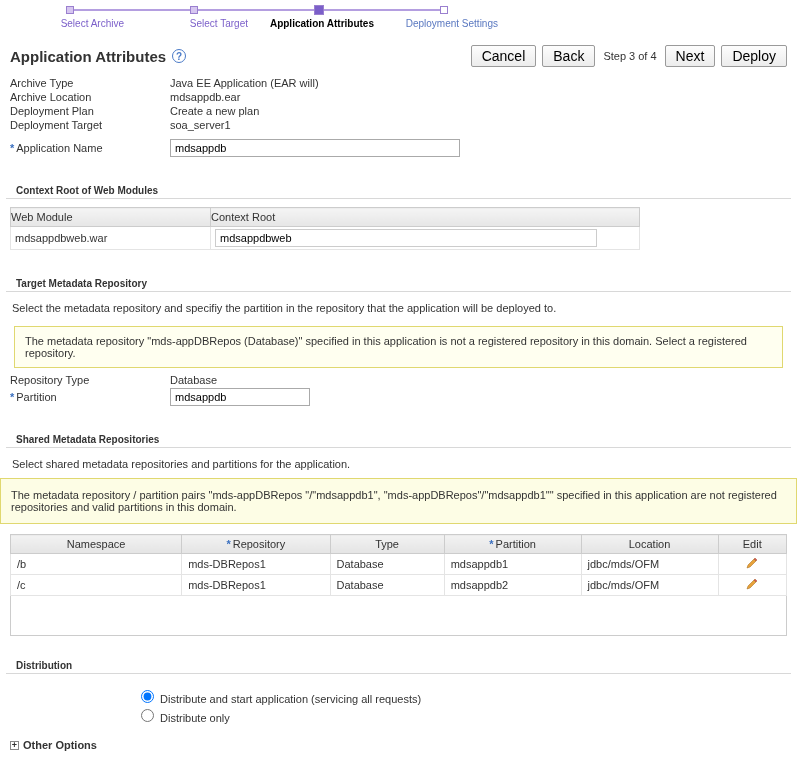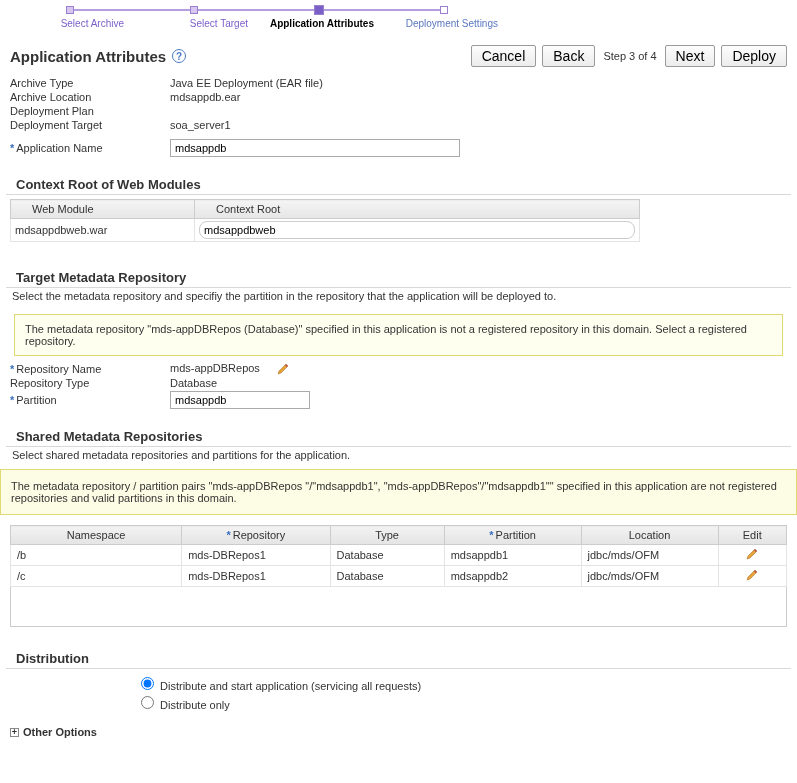"Java EE Deployment (EAR file)" span.val { text: Deployment (EAR file -> Application (EAR will }
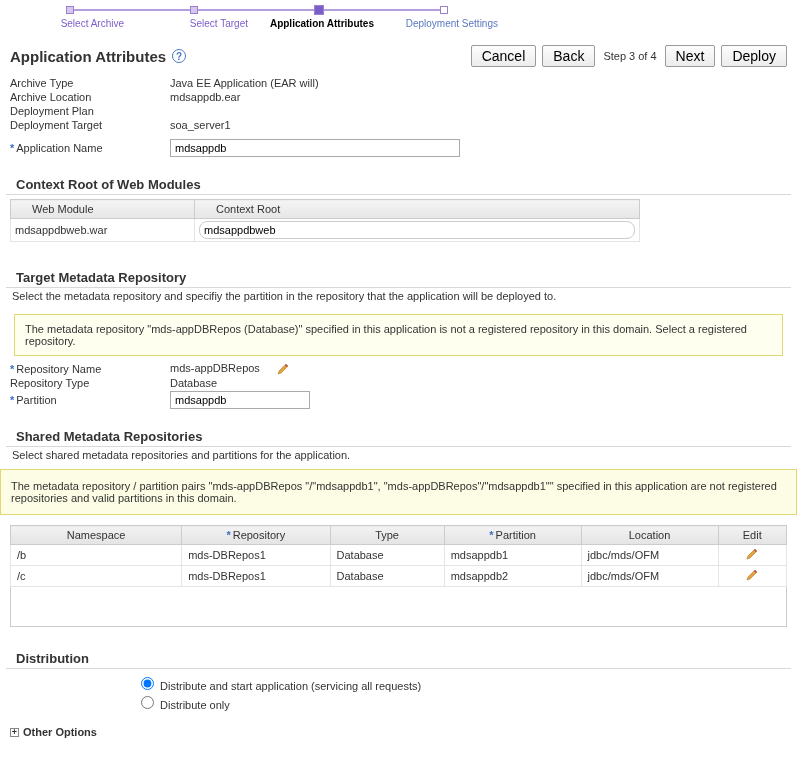"Create a new plan" span.val { html: none -> <span>Create a new plan</span> }
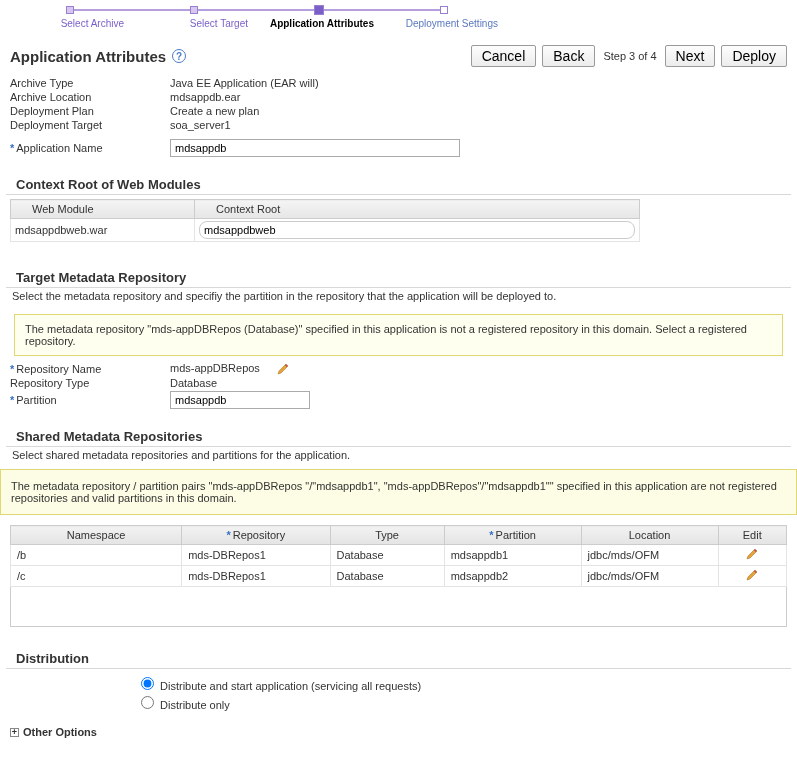"Context Root of Web Modules" .section-title { font-size: 13px -> 10px; margin: 0 6px -> 8px 6px }
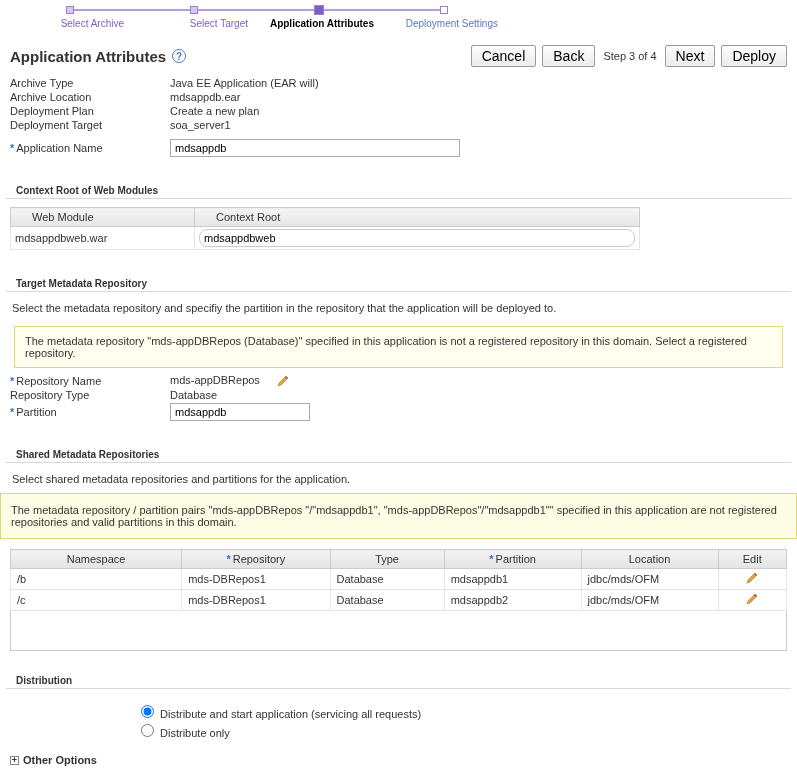"Web Module" .tbl th { padding: 3px 21px -> 3px 0 }
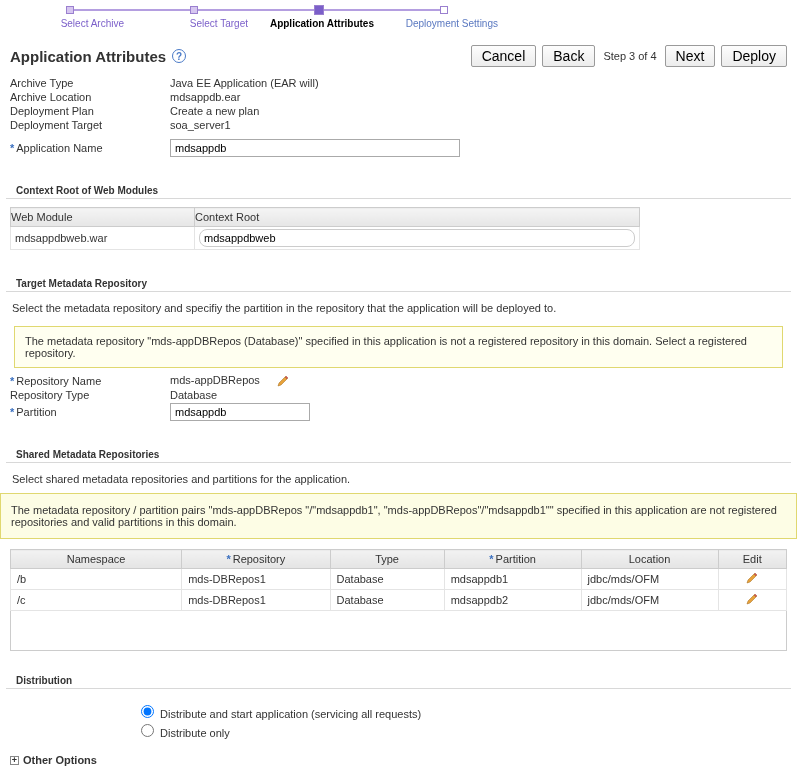"mdsappdbweb" input { border-radius: 8px -> none; width: 436px -> 382px }
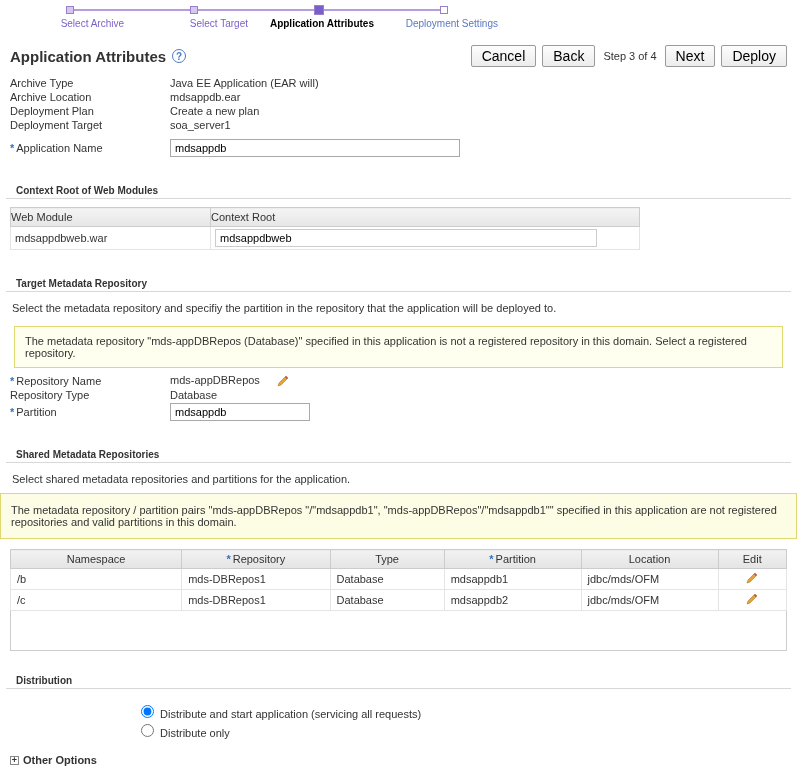"* Repository Name" div.form-row { html: <div> <span><span>*</span><span>Repository Name</span></span> <span> <span>mds-appDBRepos</span> <span> <svg> <path></path> <path></path> </svg> </span> </span> </div> -> none }
